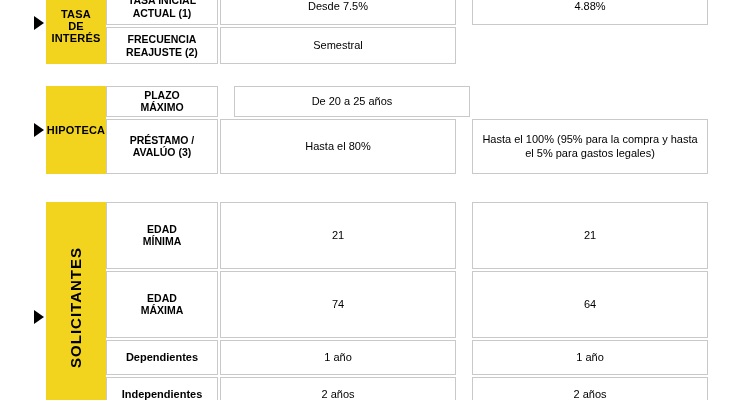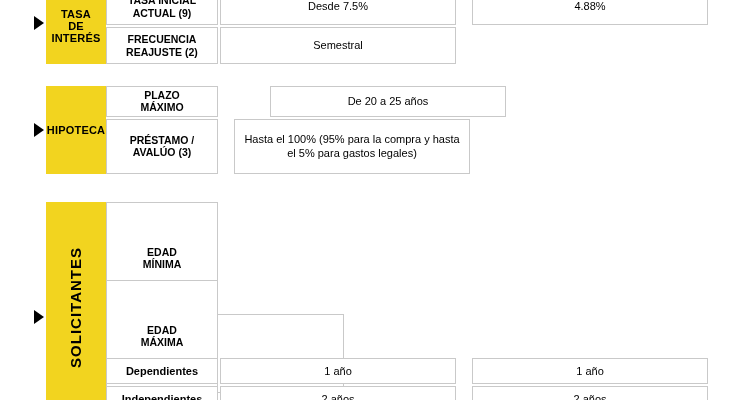"ACTUAL (9)" div { text: 9 -> 1 }
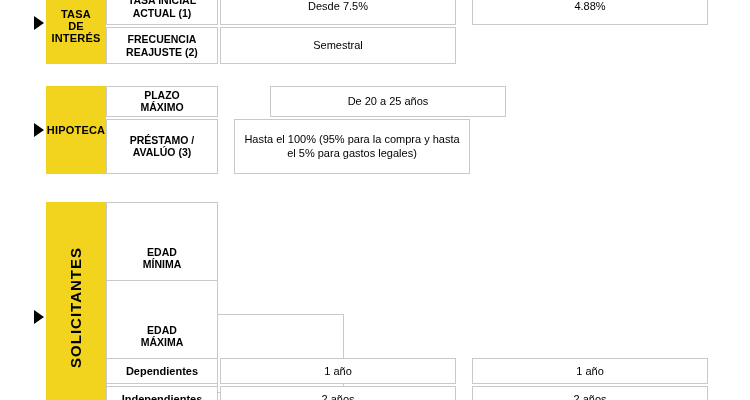"PLAZO" #grp-hipoteca .row.r1 { gap: 36px -> none }
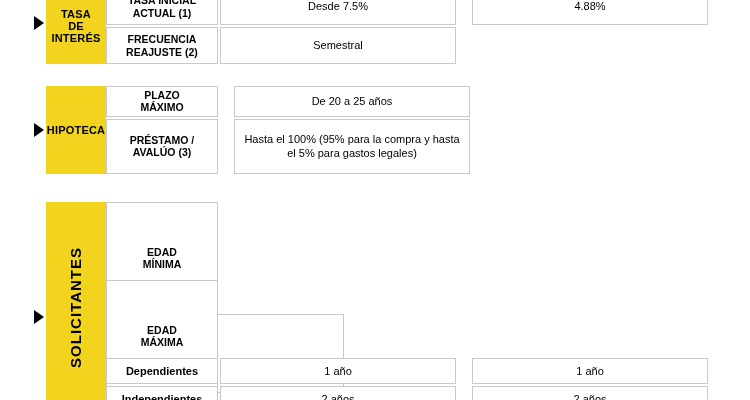"Hasta el 80%" div.val { html: none -> <div>Hasta el 80%</div> }
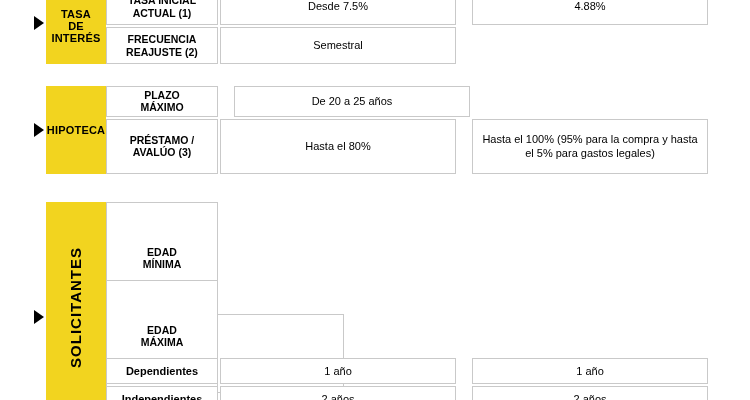"EDAD" #grp-solicitantes .row.big { flex-direction: column -> none }
